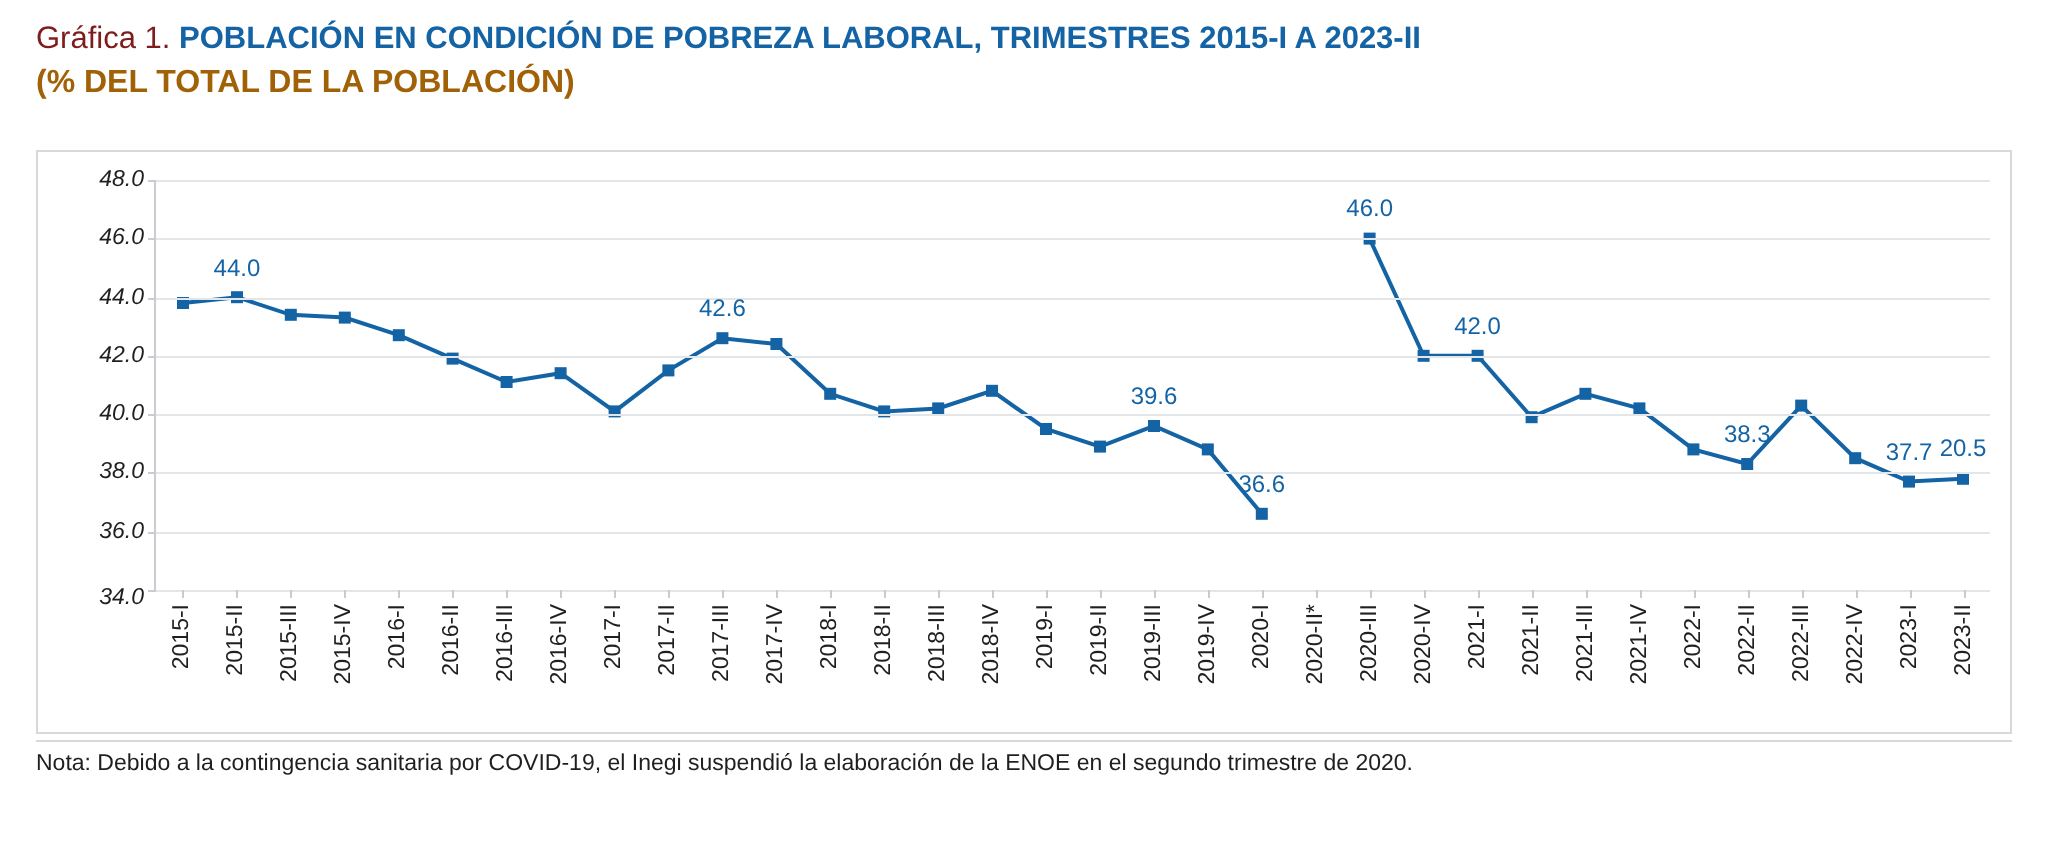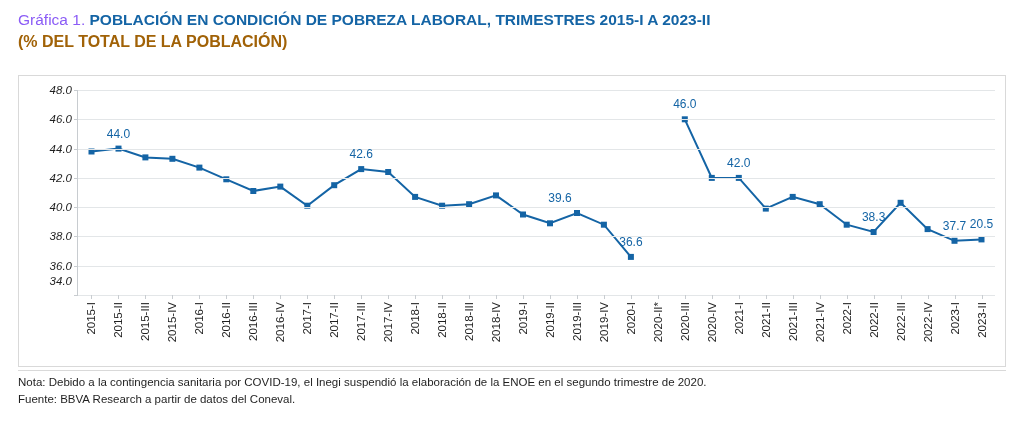"Gráfica 1." .title-prefix { color: #8b5cf6 -> #7f1d1d }
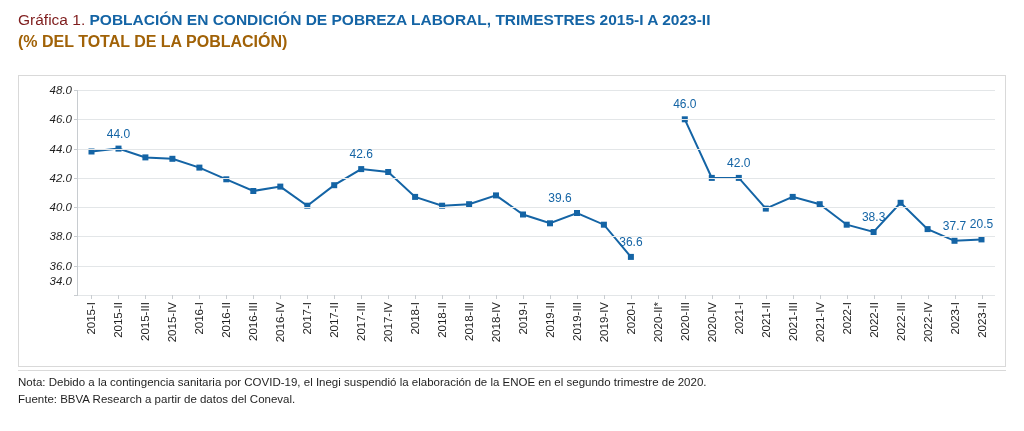"39.6" div.pt-label { left: 482px -> 499px }
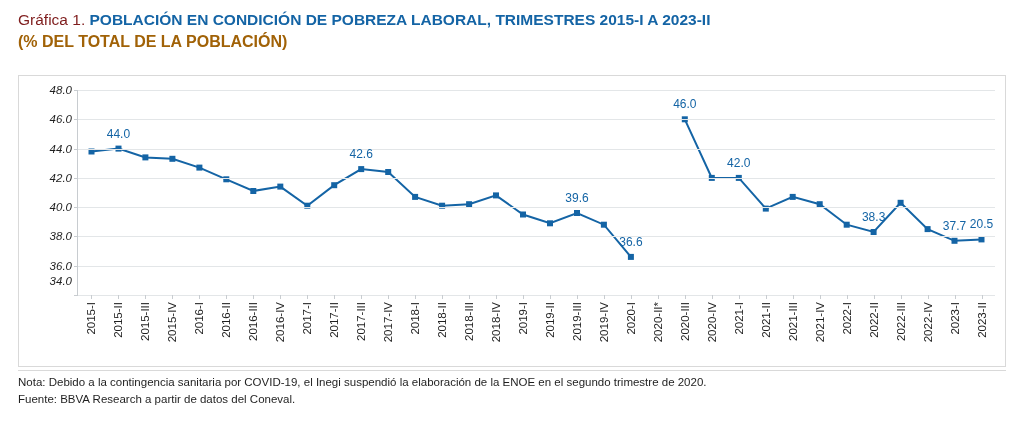"34.0" div.ytick { top: 191px -> 209px }
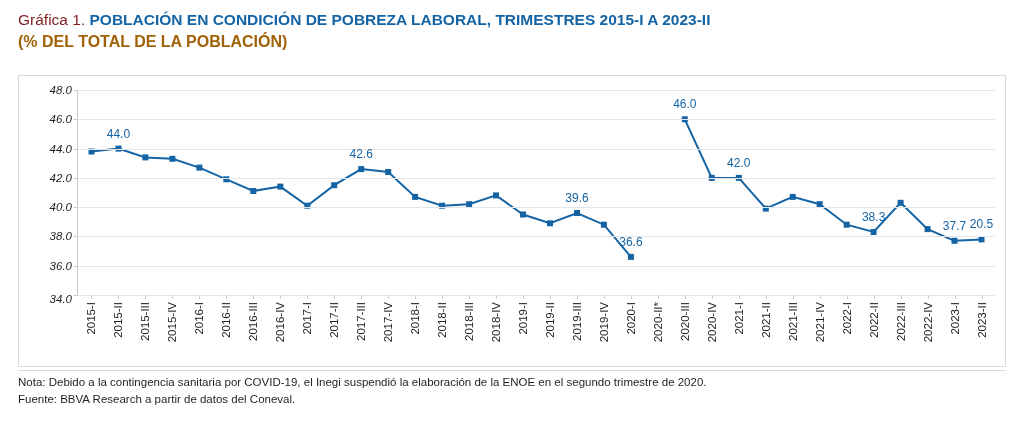"Fuente: BBVA Research a partir" div { html: <div>Fuente: BBVA Research a partir de datos del Coneval.</div> -> none }
